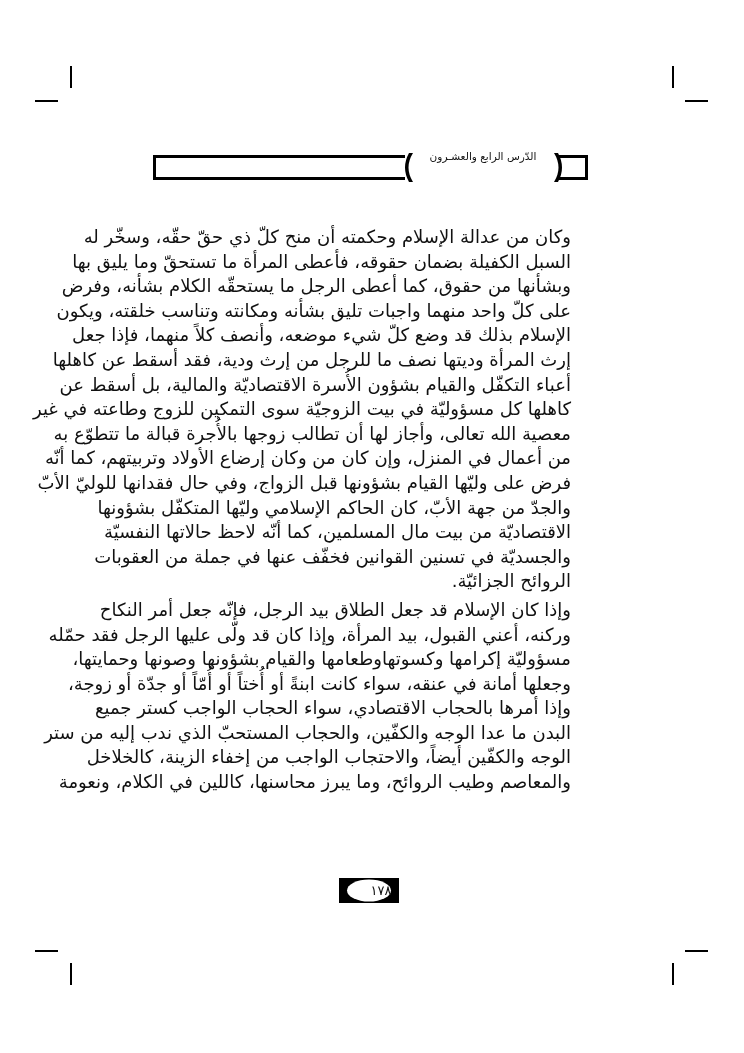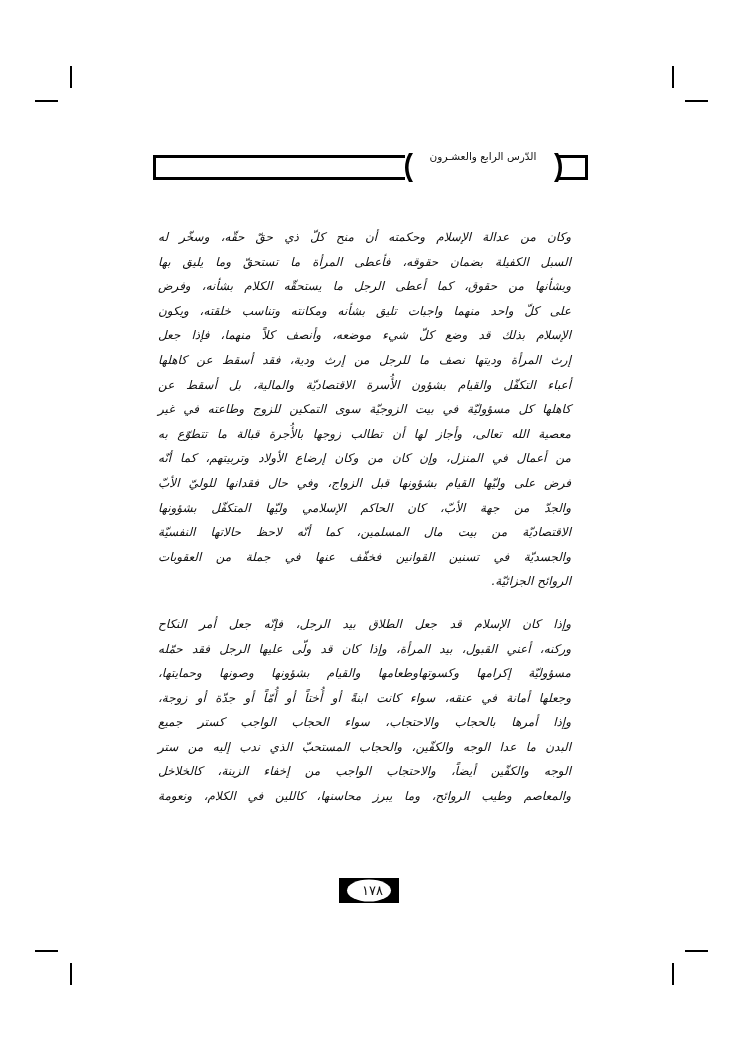"وكان من عدالة الإسلام وحكمته" .body-text { font-size: 12px -> 18px; font-style: italic -> none }
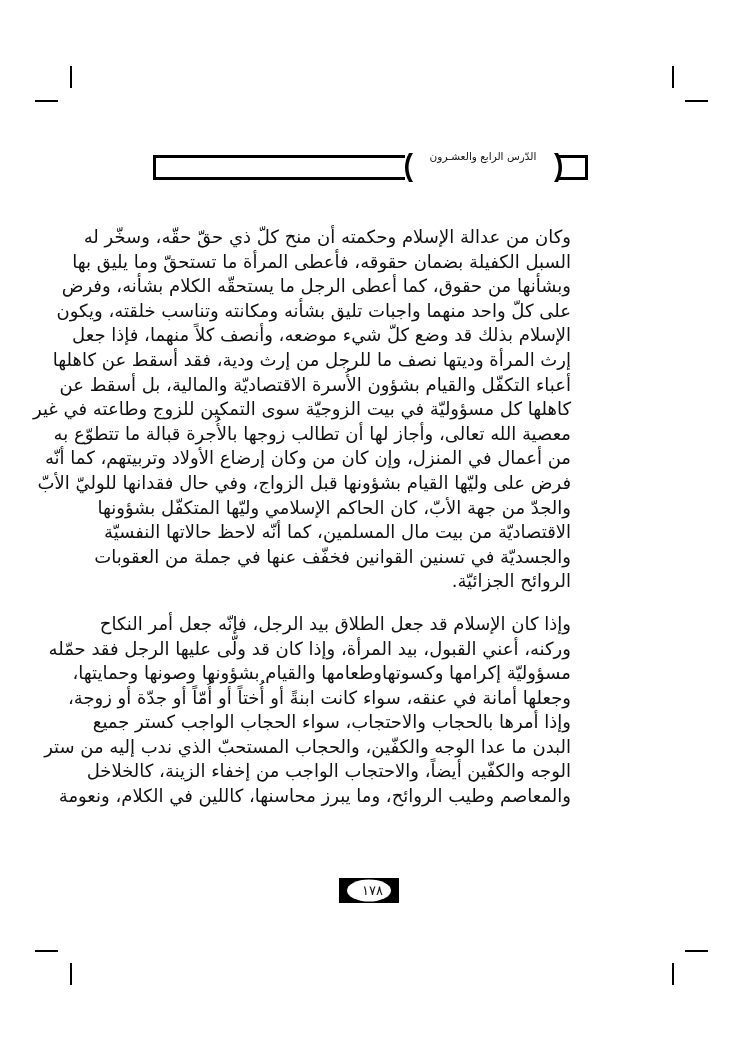"وإذا كان الإسلام قد جعل" .body-text p + p { margin-top: 18px -> 4px }
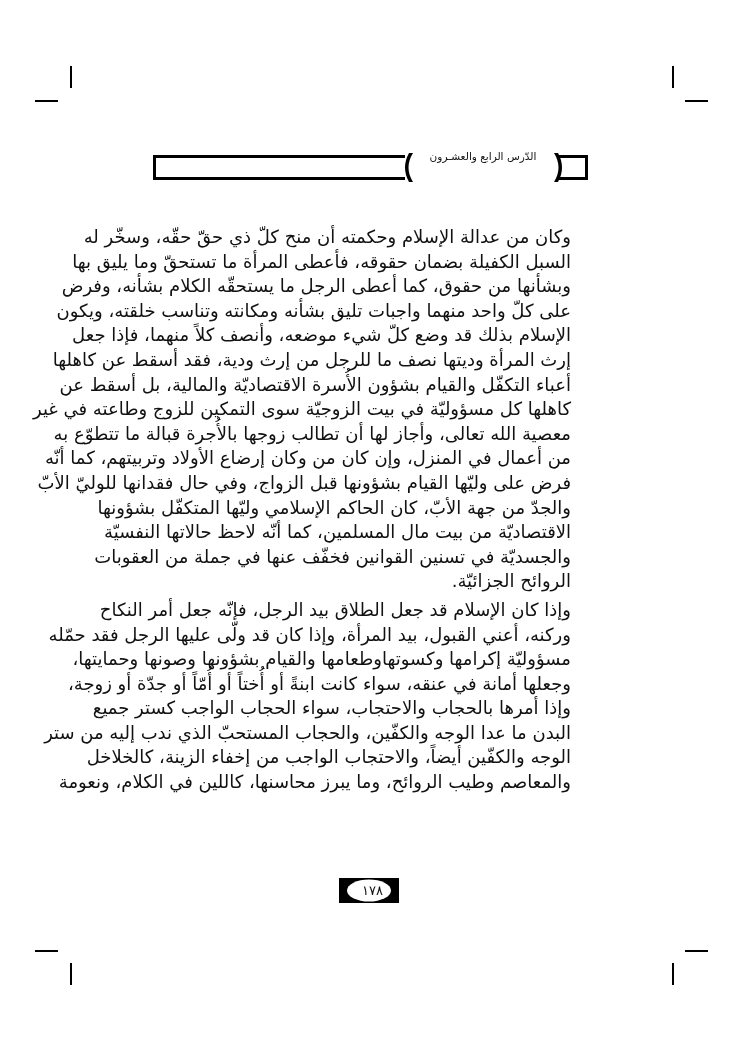"وإذا أمرها بالحجاب والاحتجاب، سواء" span.line { text: والاحتجاب -> الاقتصادي }
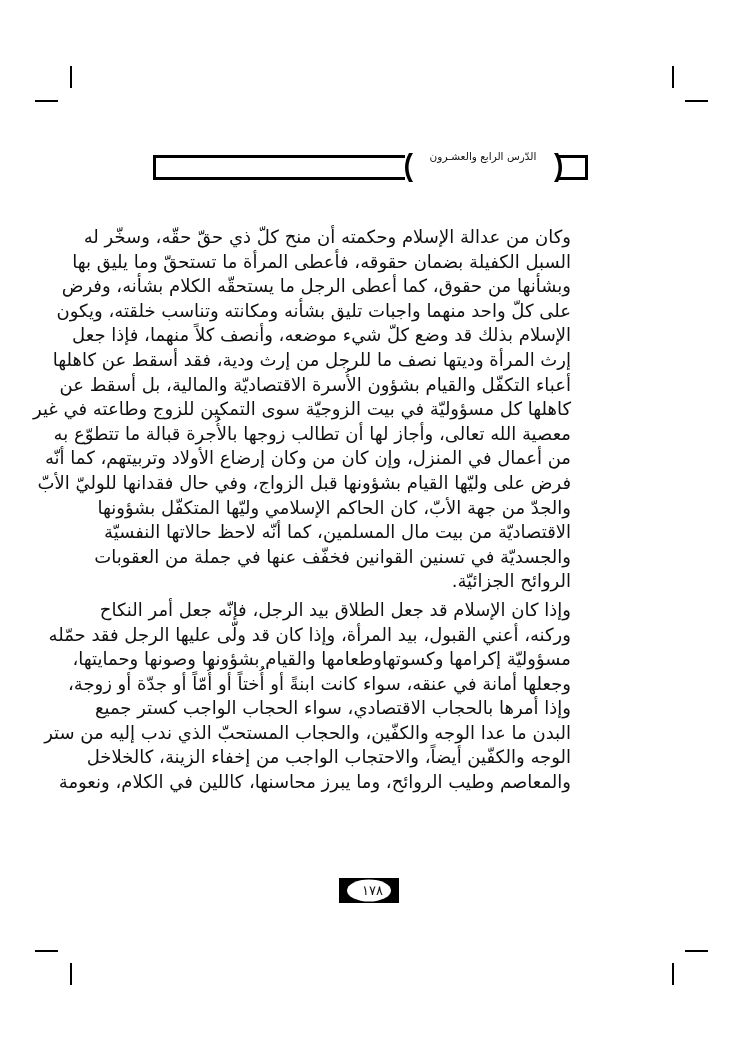"١٧٨" .page-num-text { padding-left: none -> 20px; text-align: right -> center }
